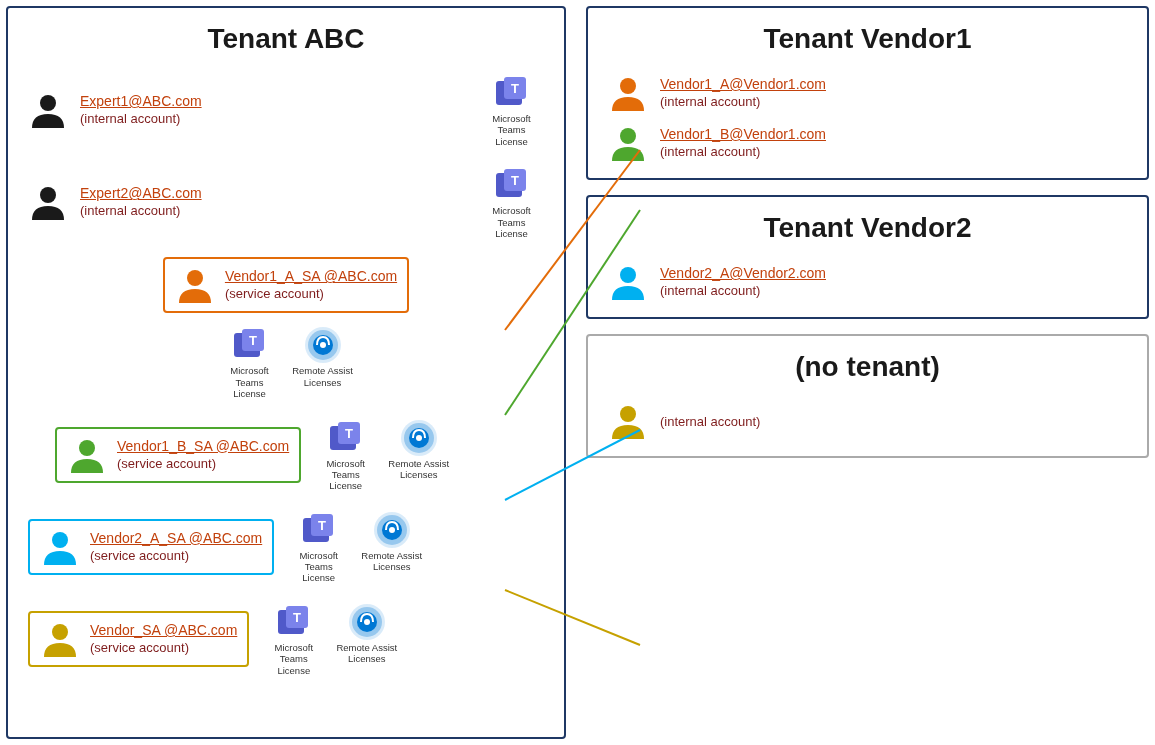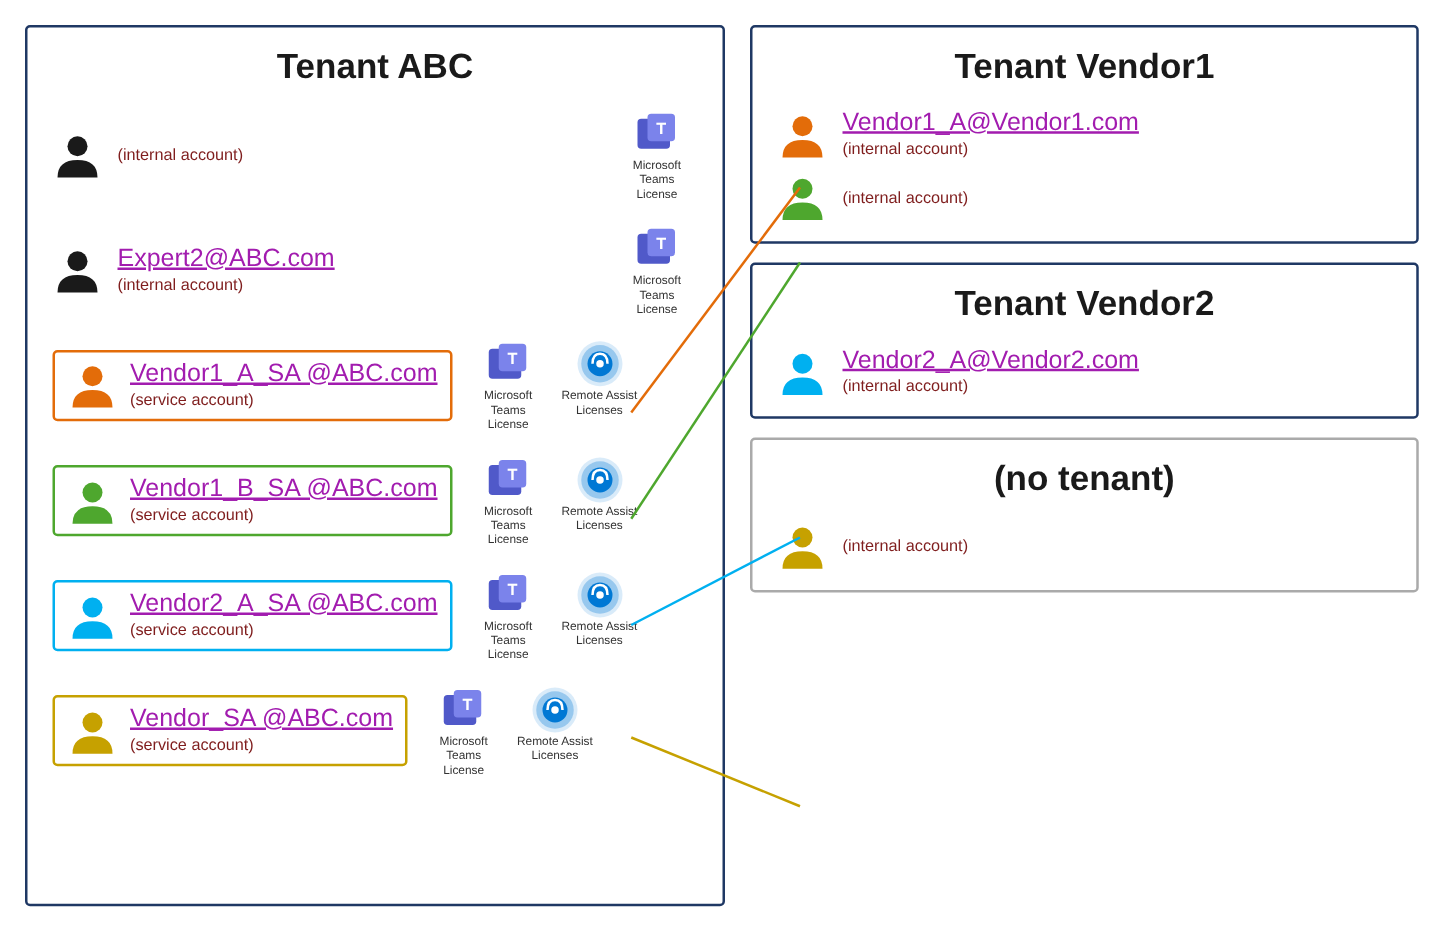"Tenant ABC" .main-container { padding: 20px -> 6px }
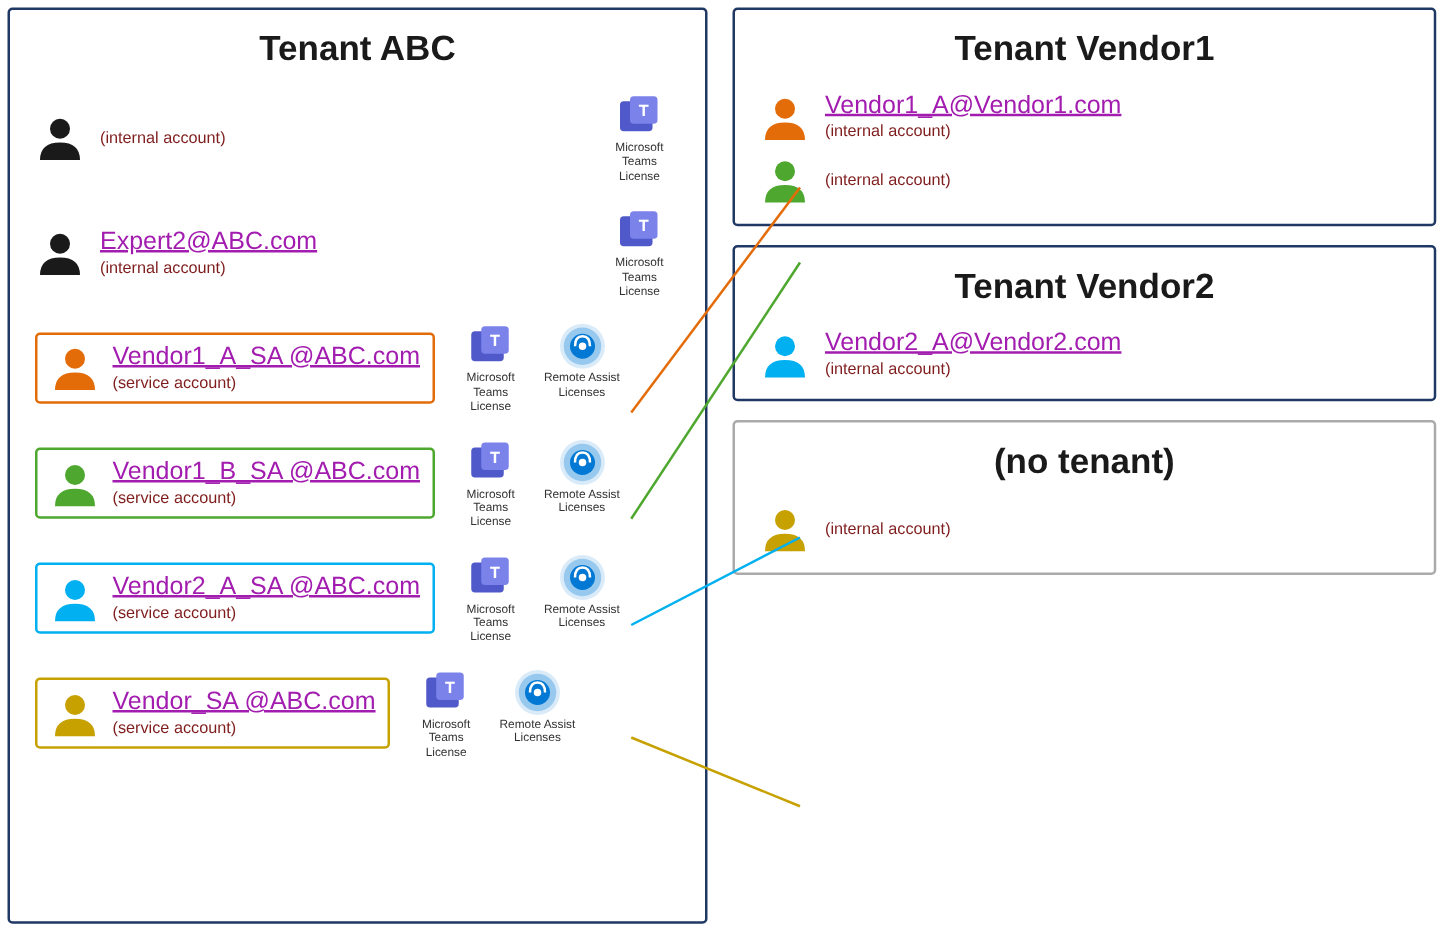"Vendor1_A@Vendor1.com" .user-link { color: #a21caf -> #c2410c; font-size: 20px -> 14px }
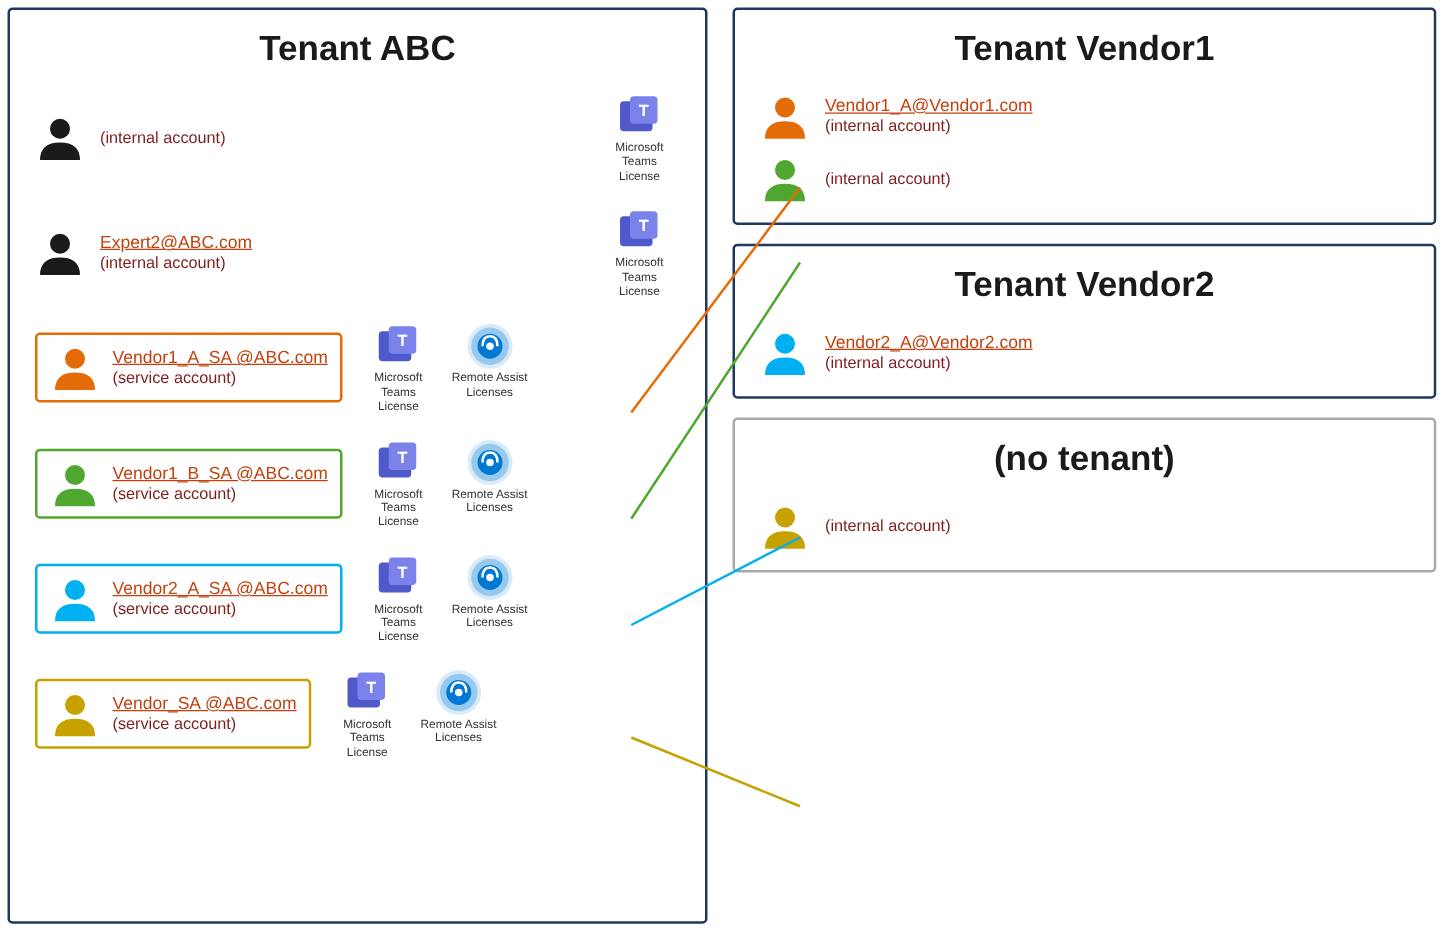"Expert1@ABC.com" span.user-link { html: none -> <span>Expert1@ABC.com</span> }
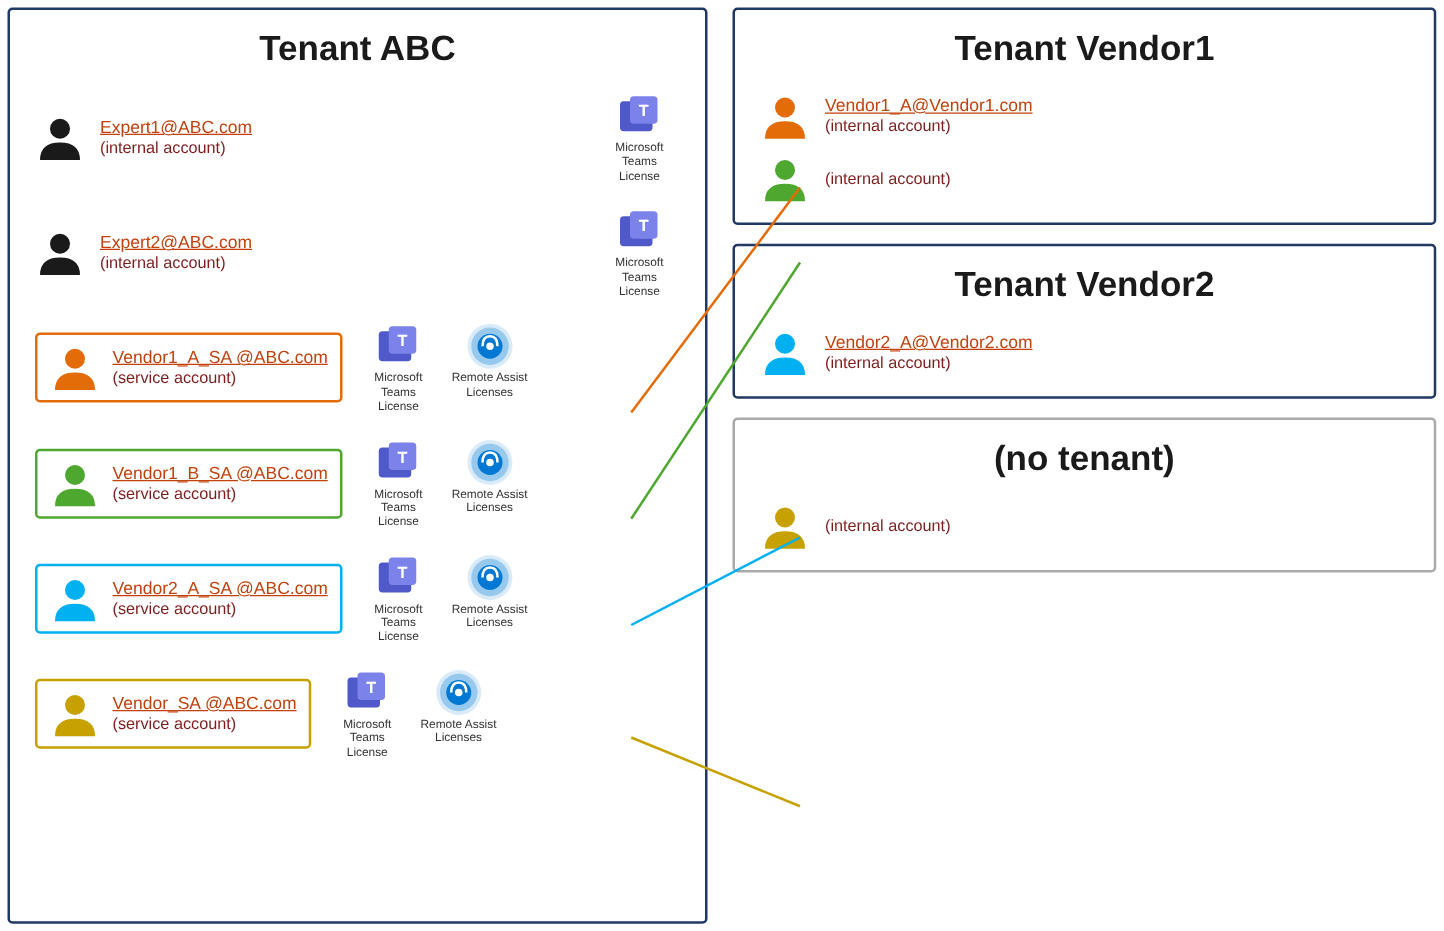"Vendor1_B@Vendor1.com" span.user-link { html: none -> <span>Vendor1_B@Vendor1.com</span> }
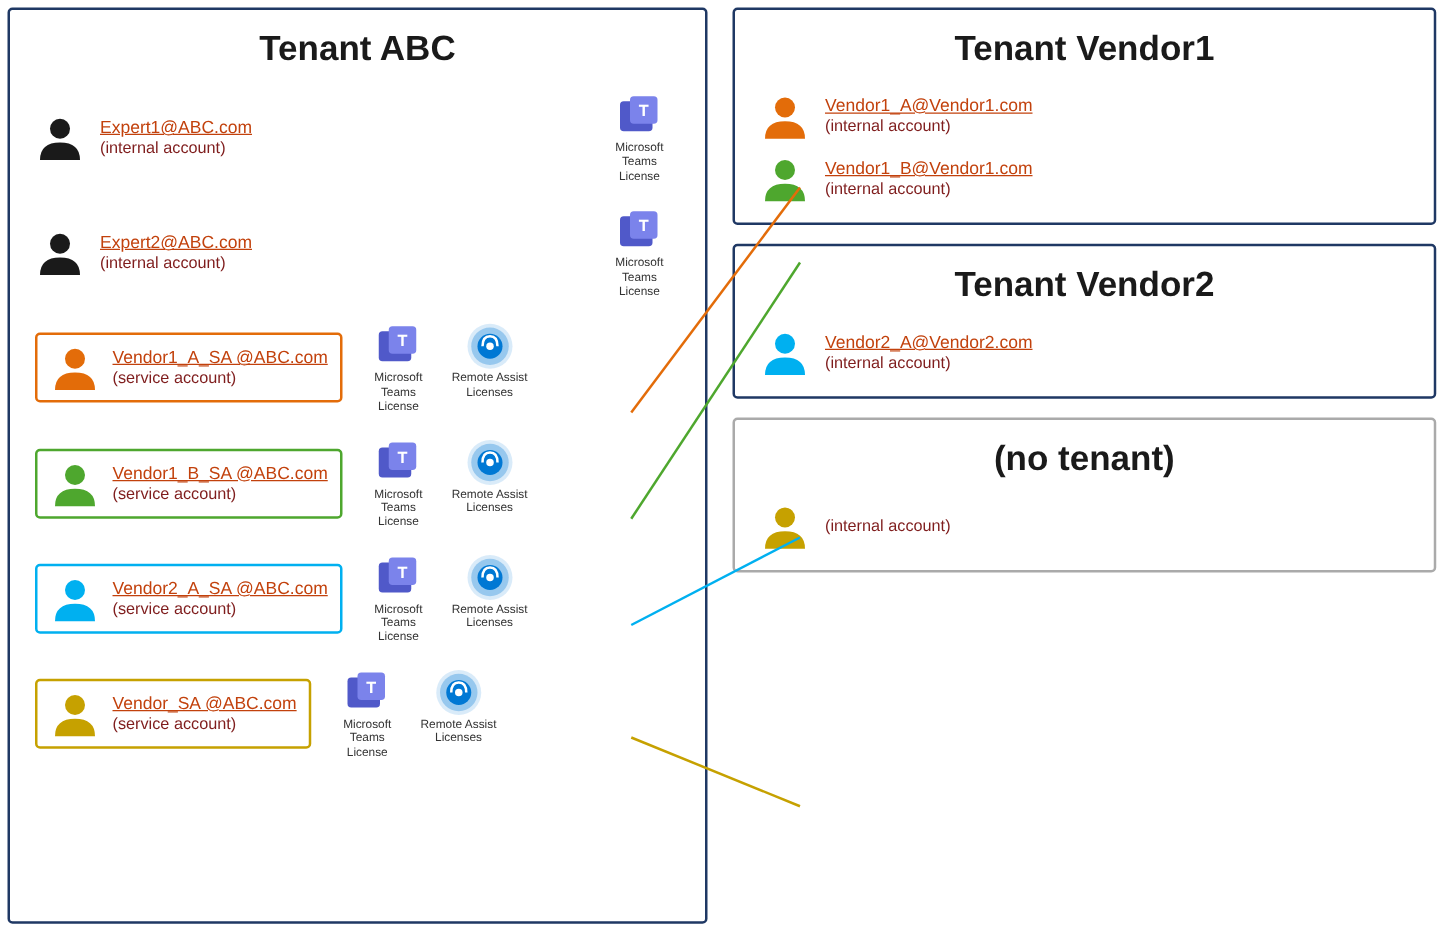"Vendor1_A_SA @ABC.com" div.user-row { flex-direction: none -> column }
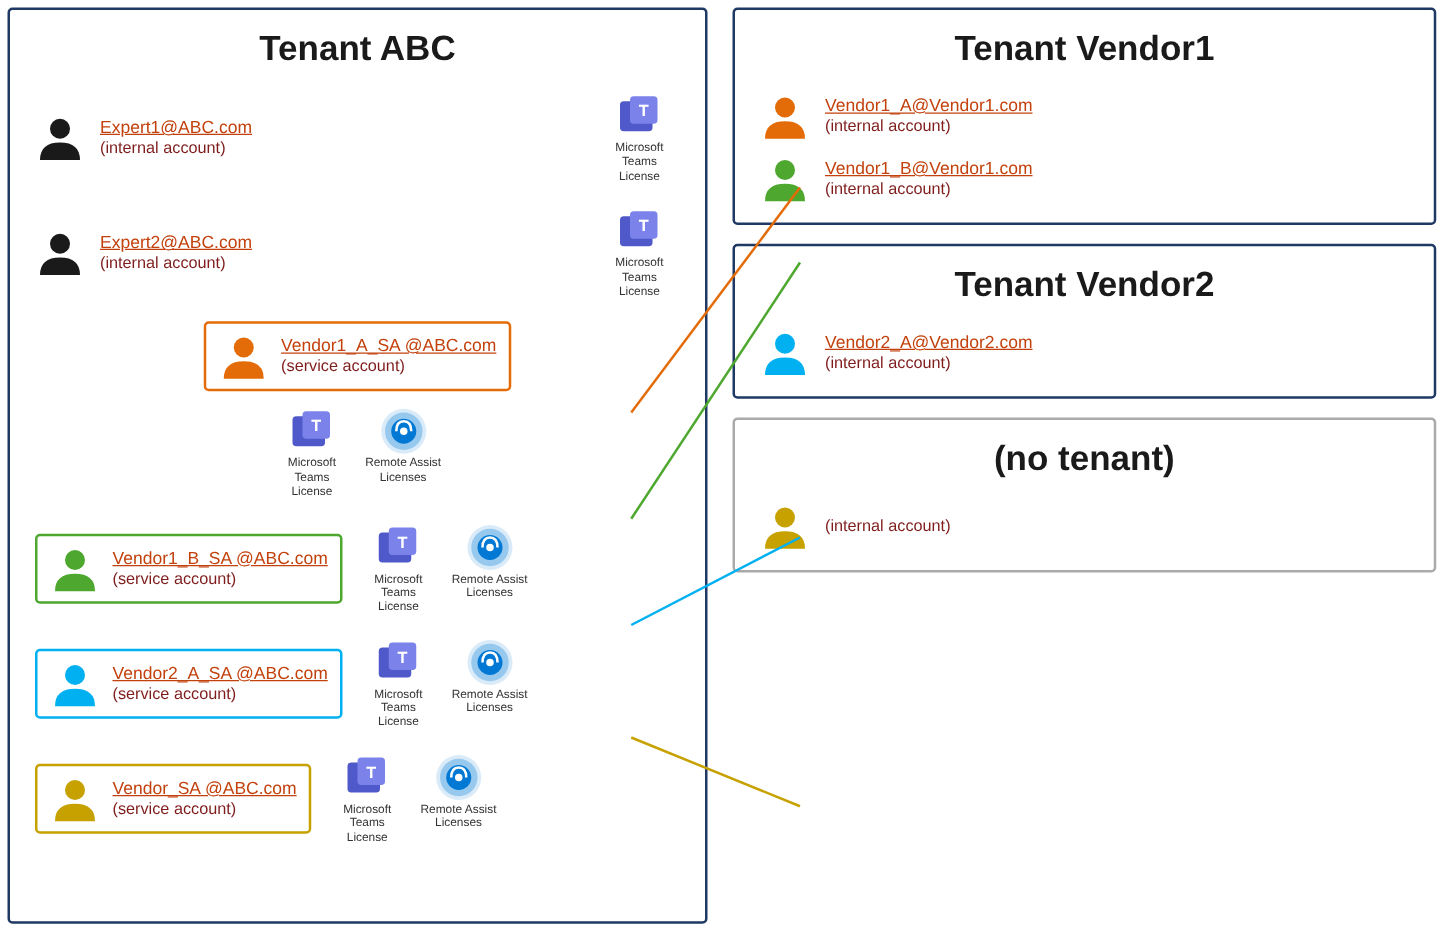"Vendor1_B_SA @ABC.com" div.user-row { margin-left: none -> 27px }
